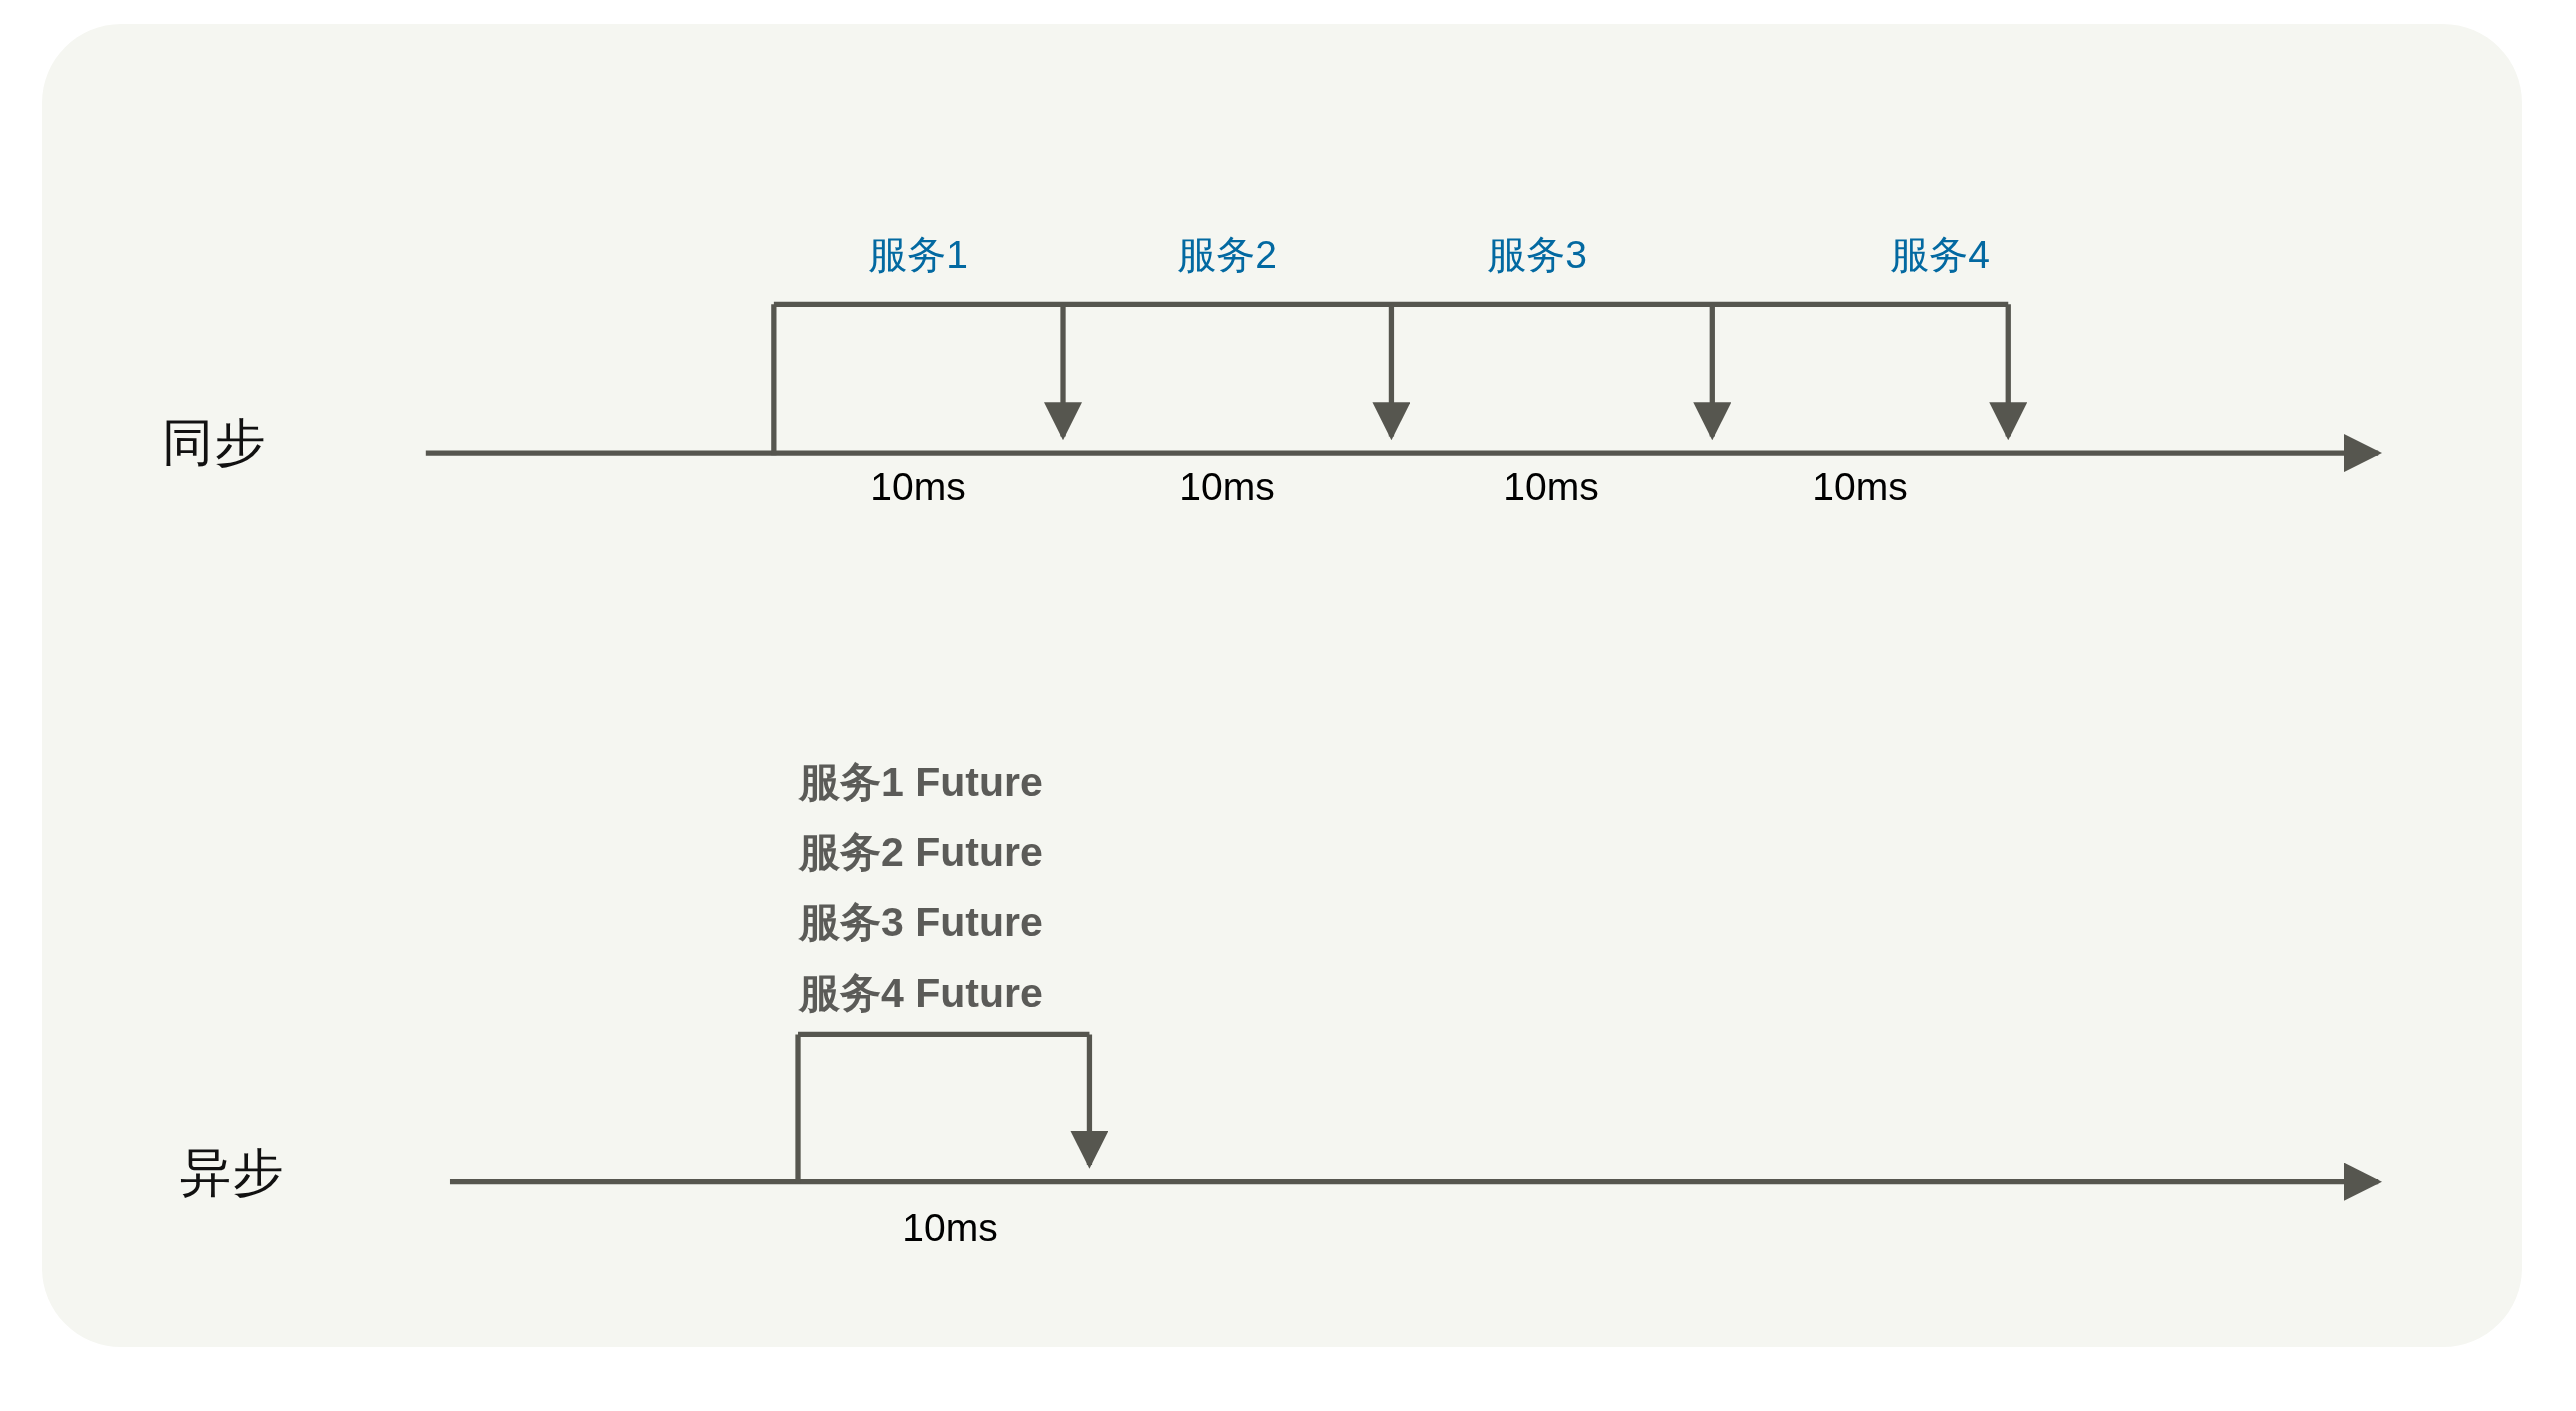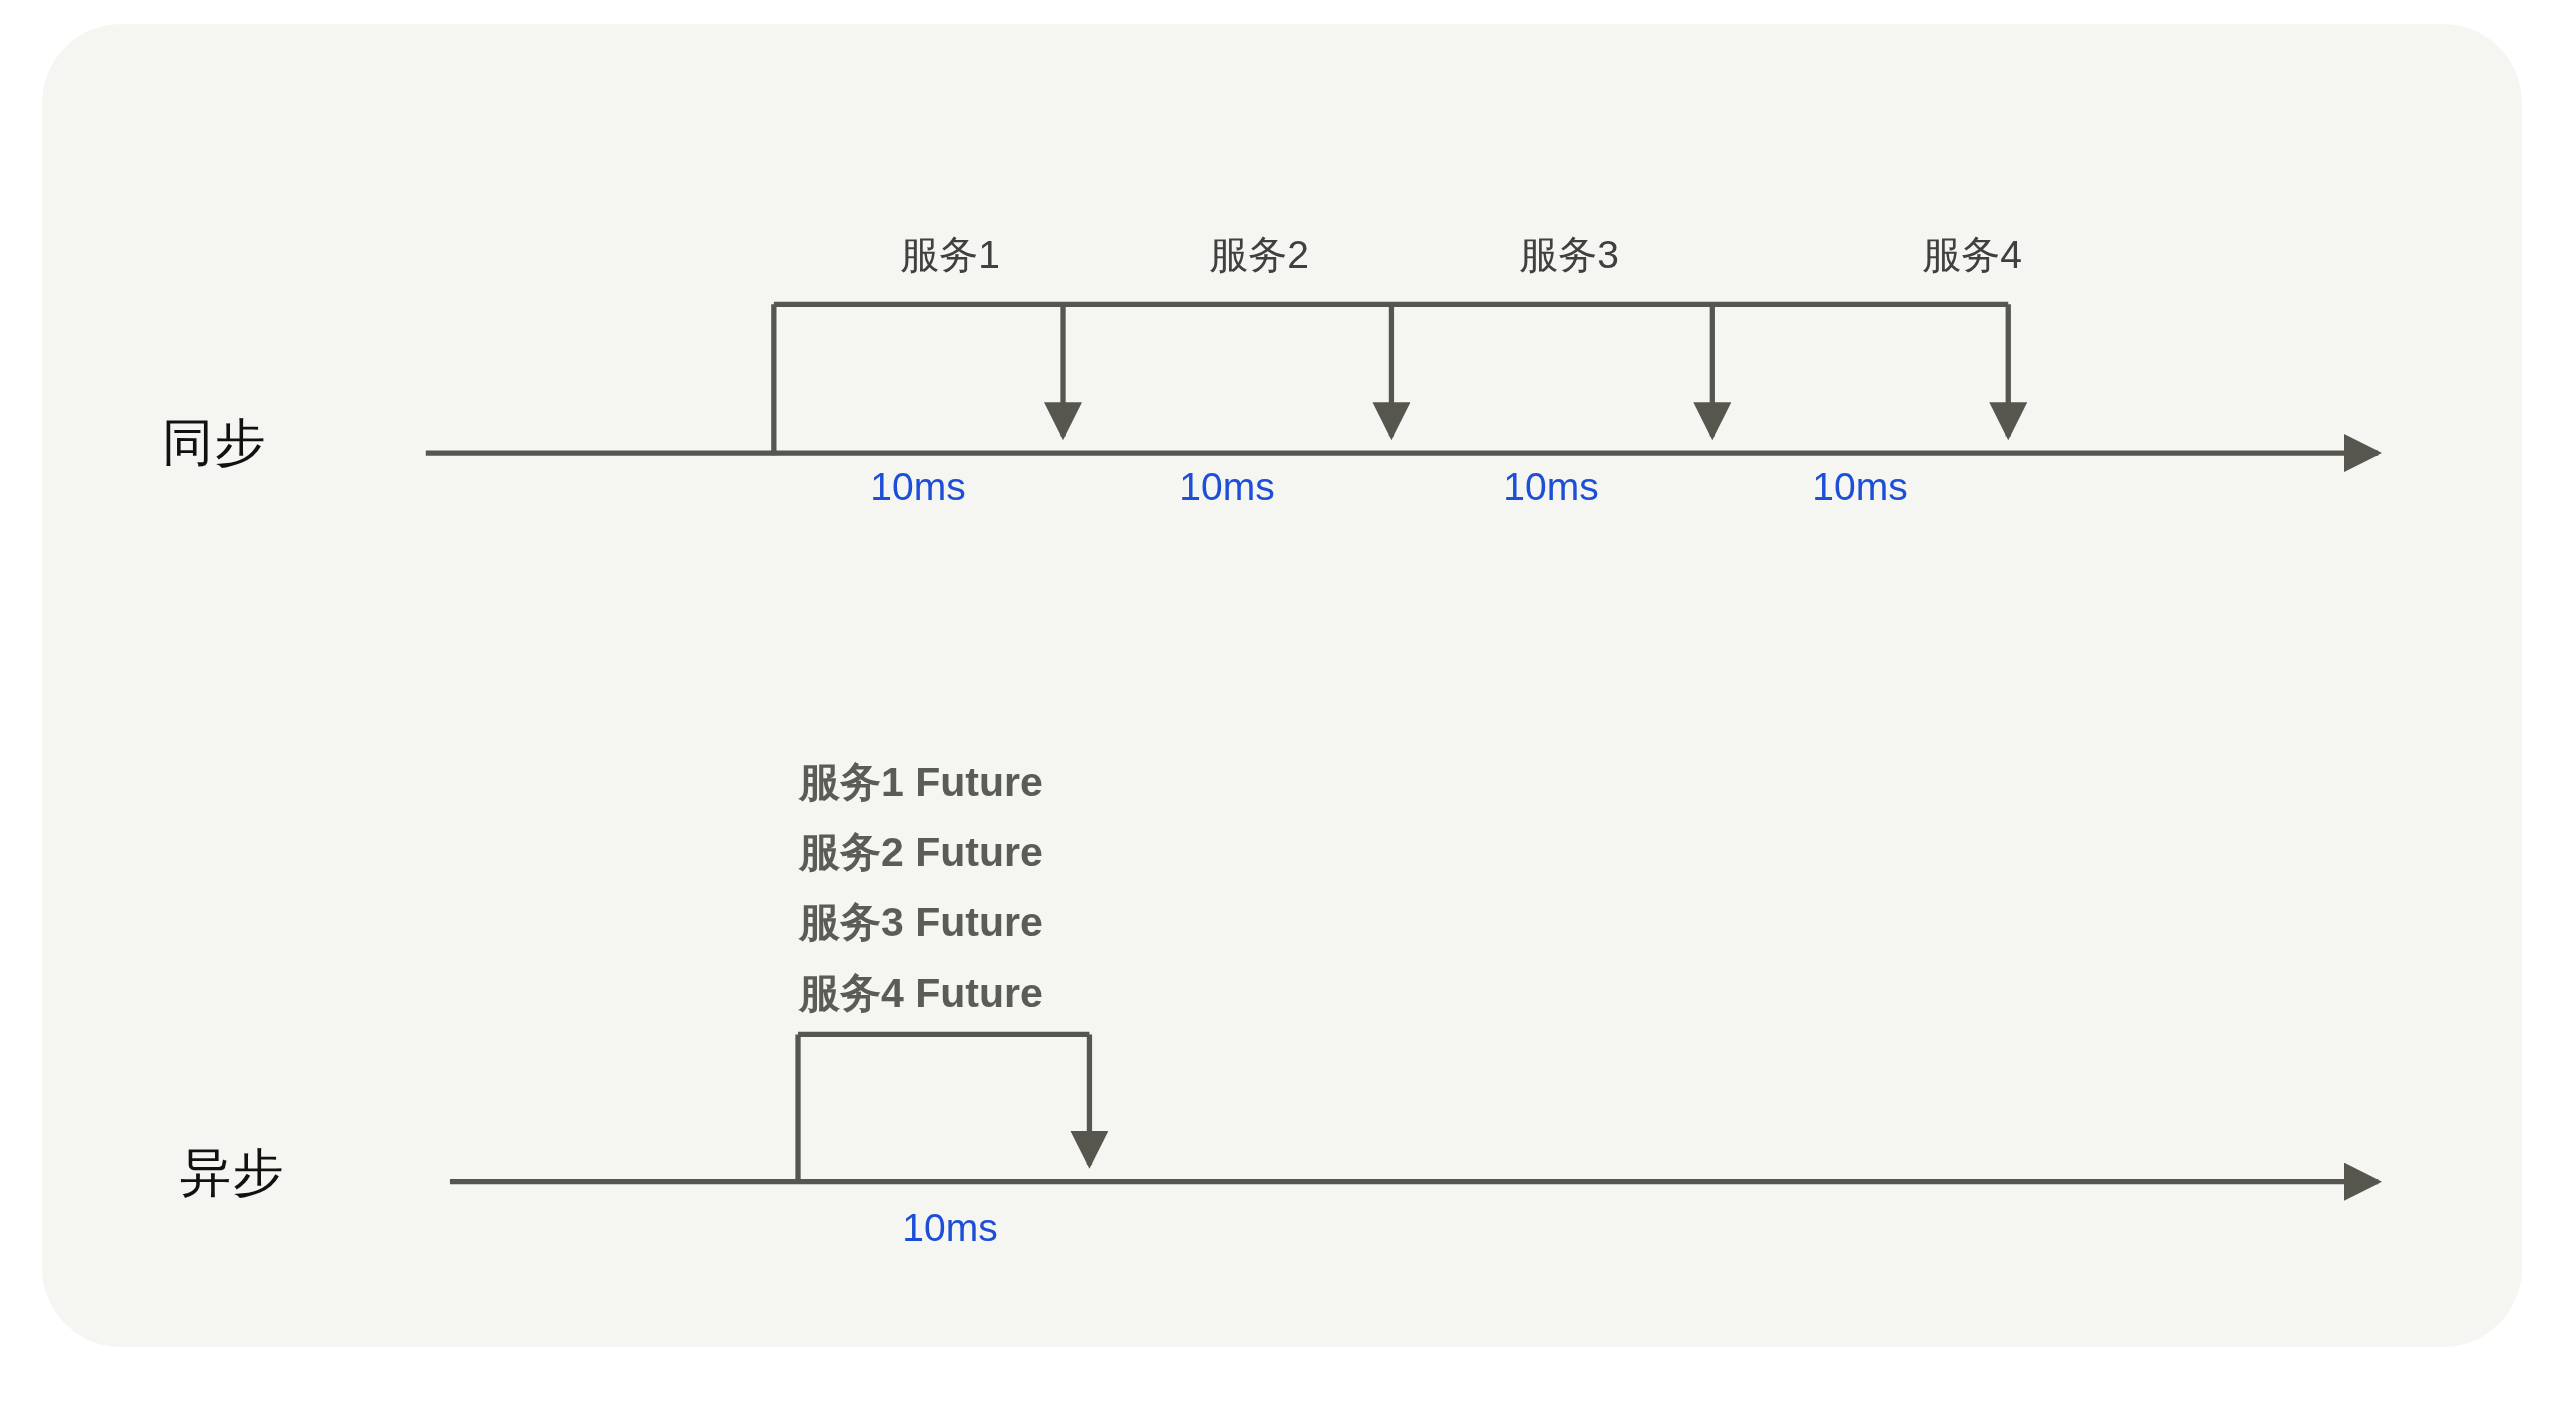"服务1" .svc-label { color: #404040 -> #0369a1; margin-left: 32px -> none }
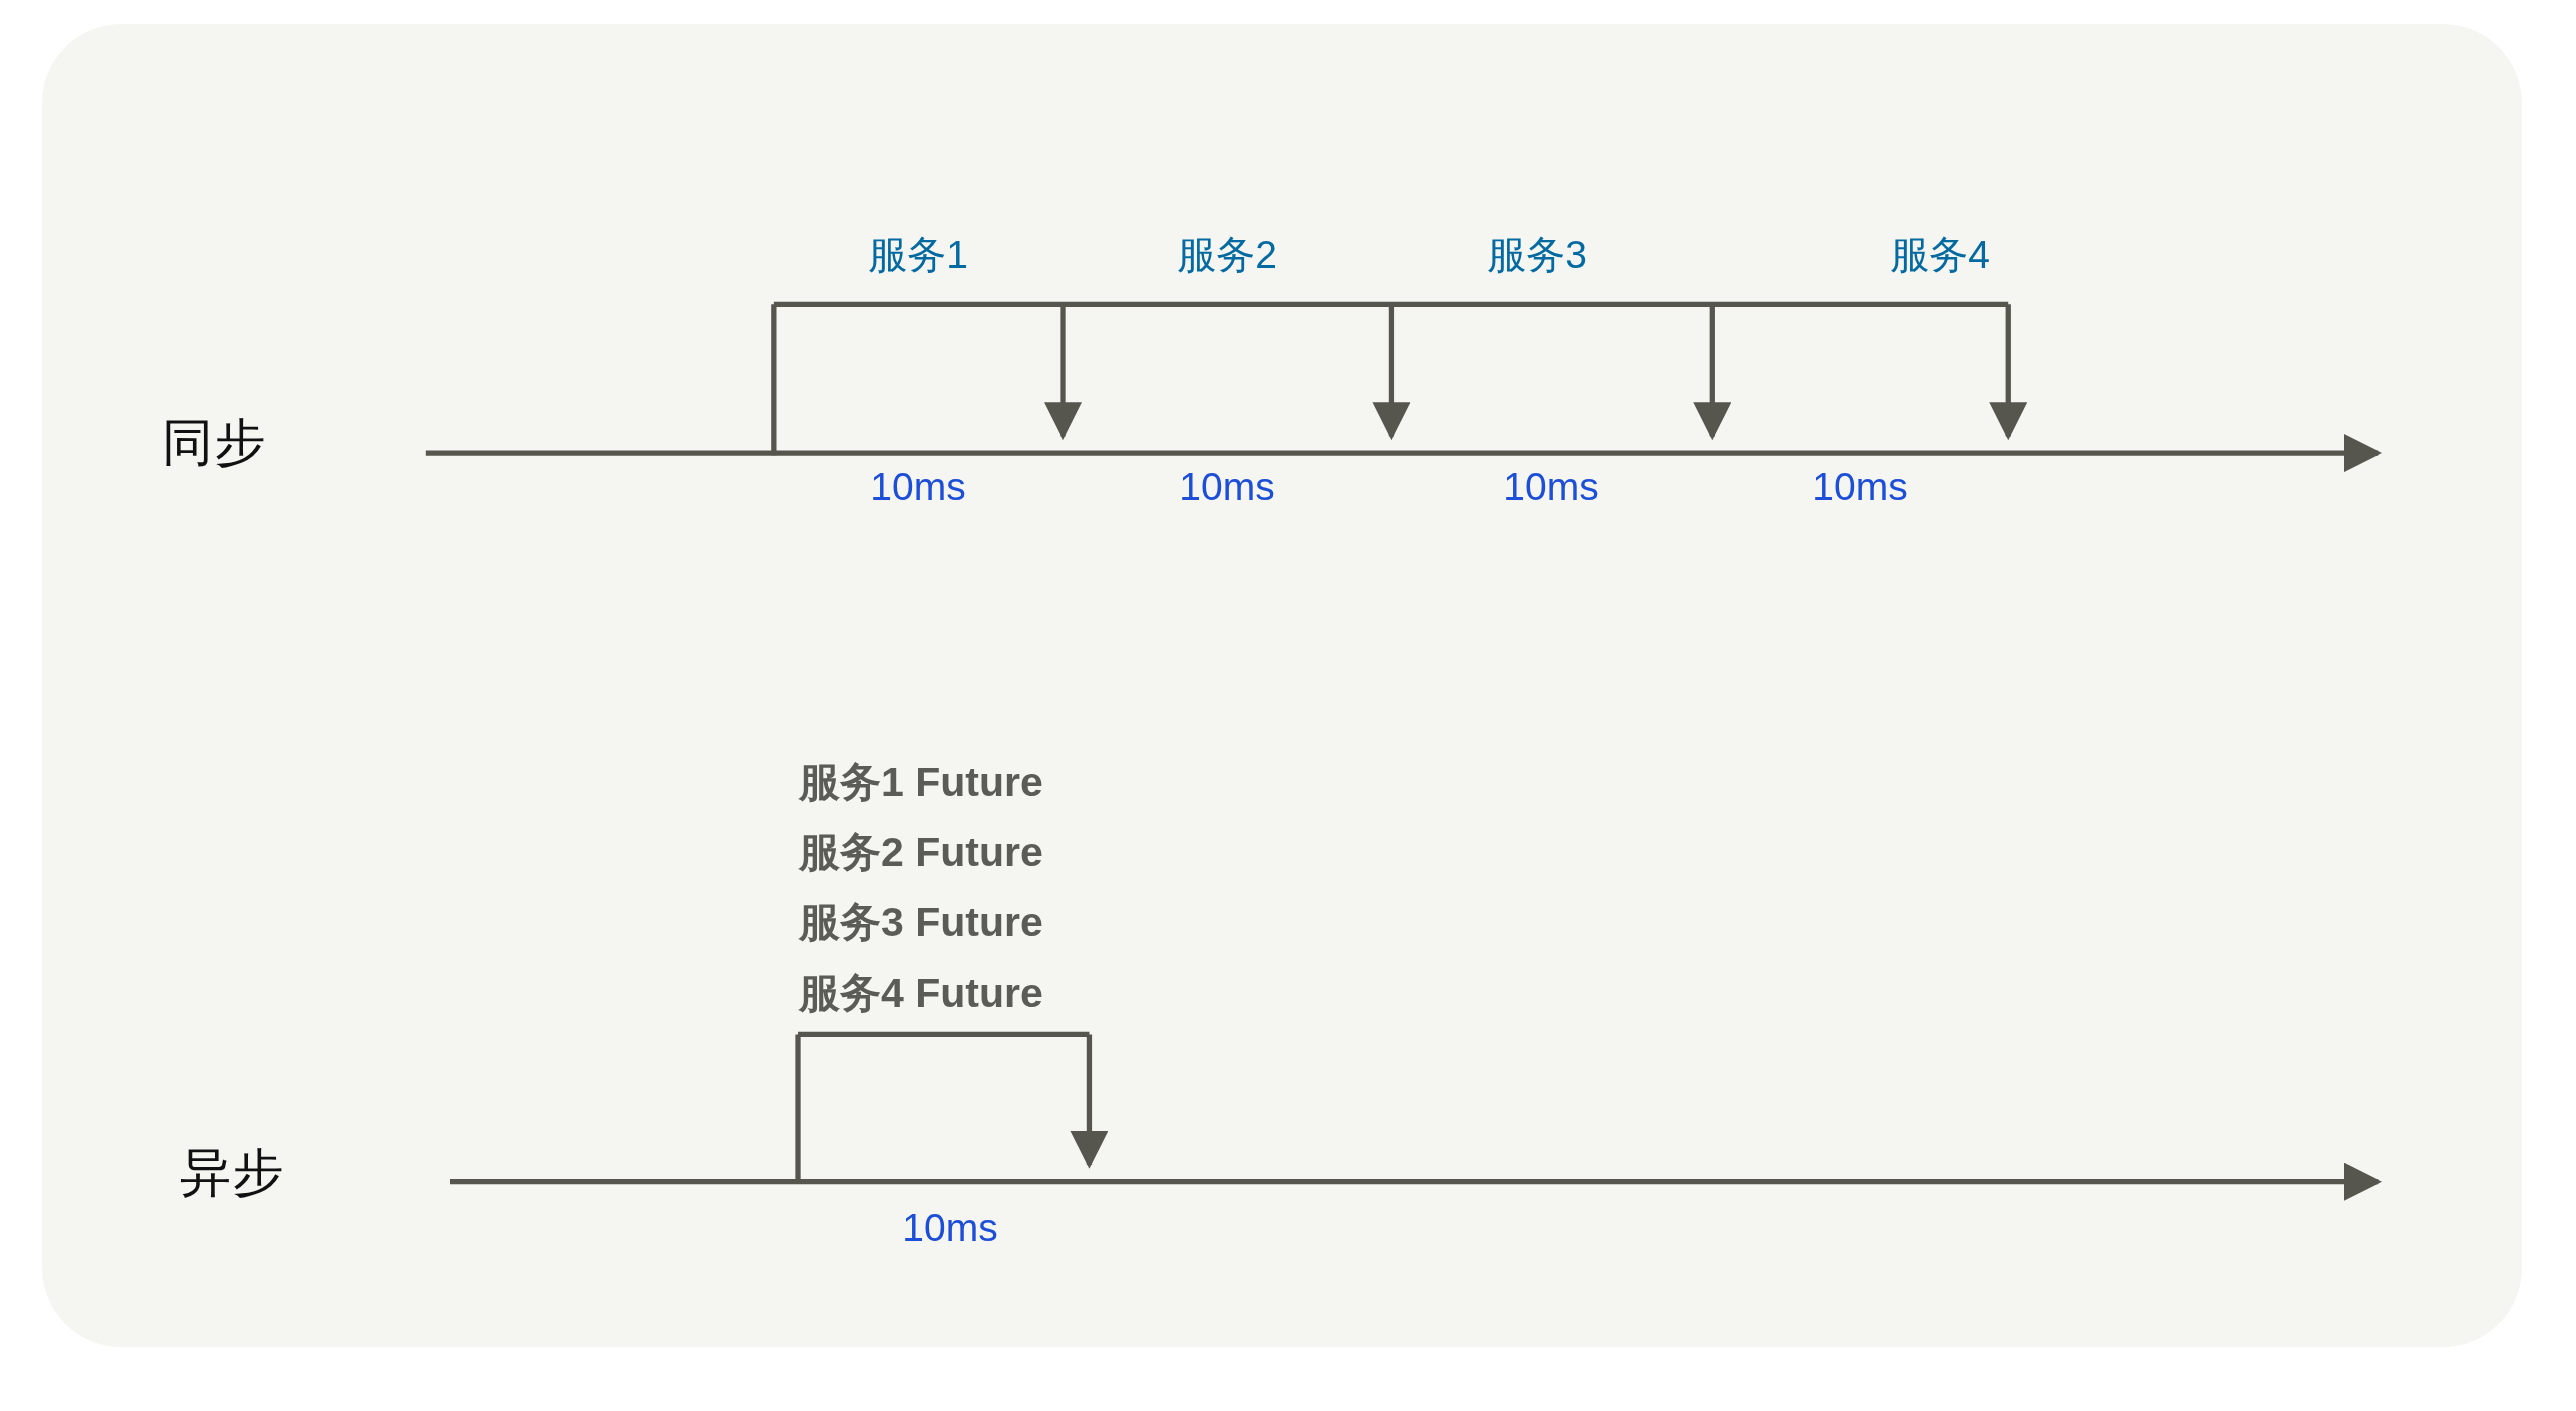"10ms" .ms-label { color: #1d4ed8 -> #000000 }
